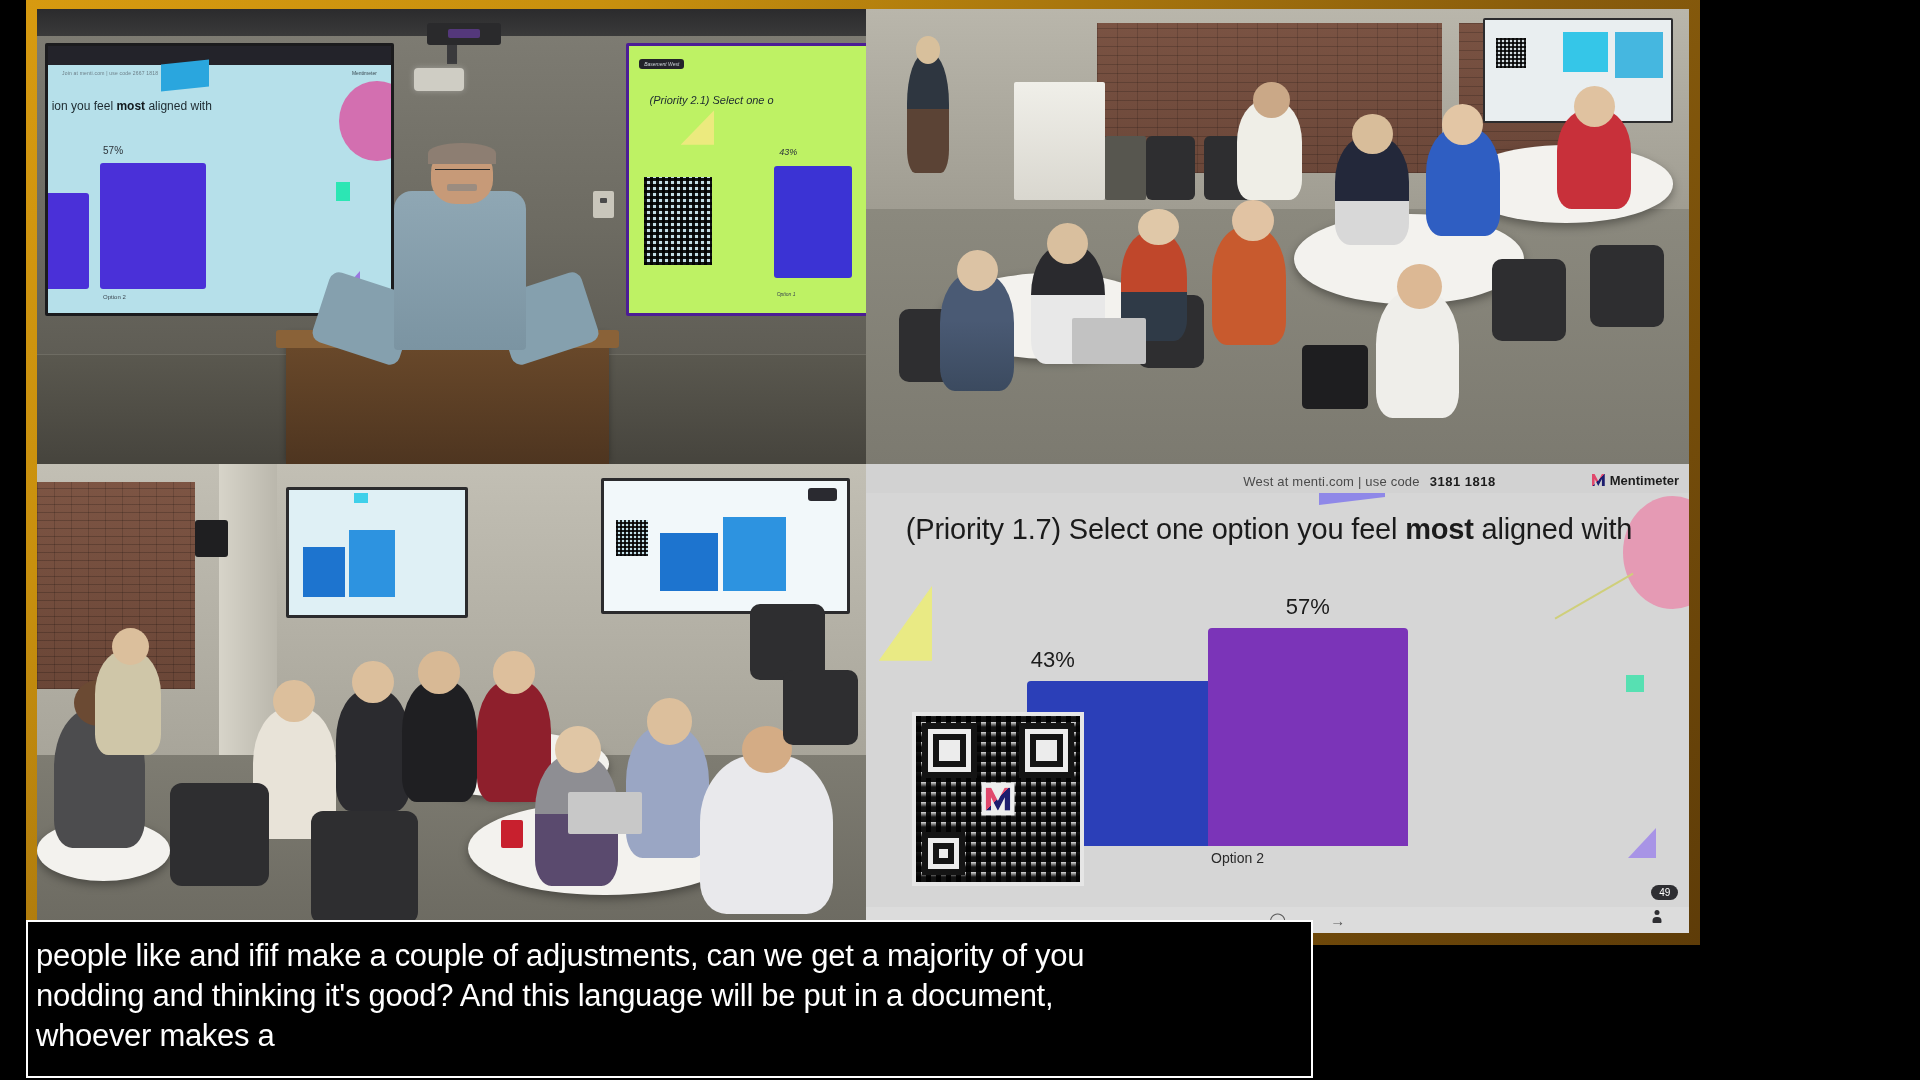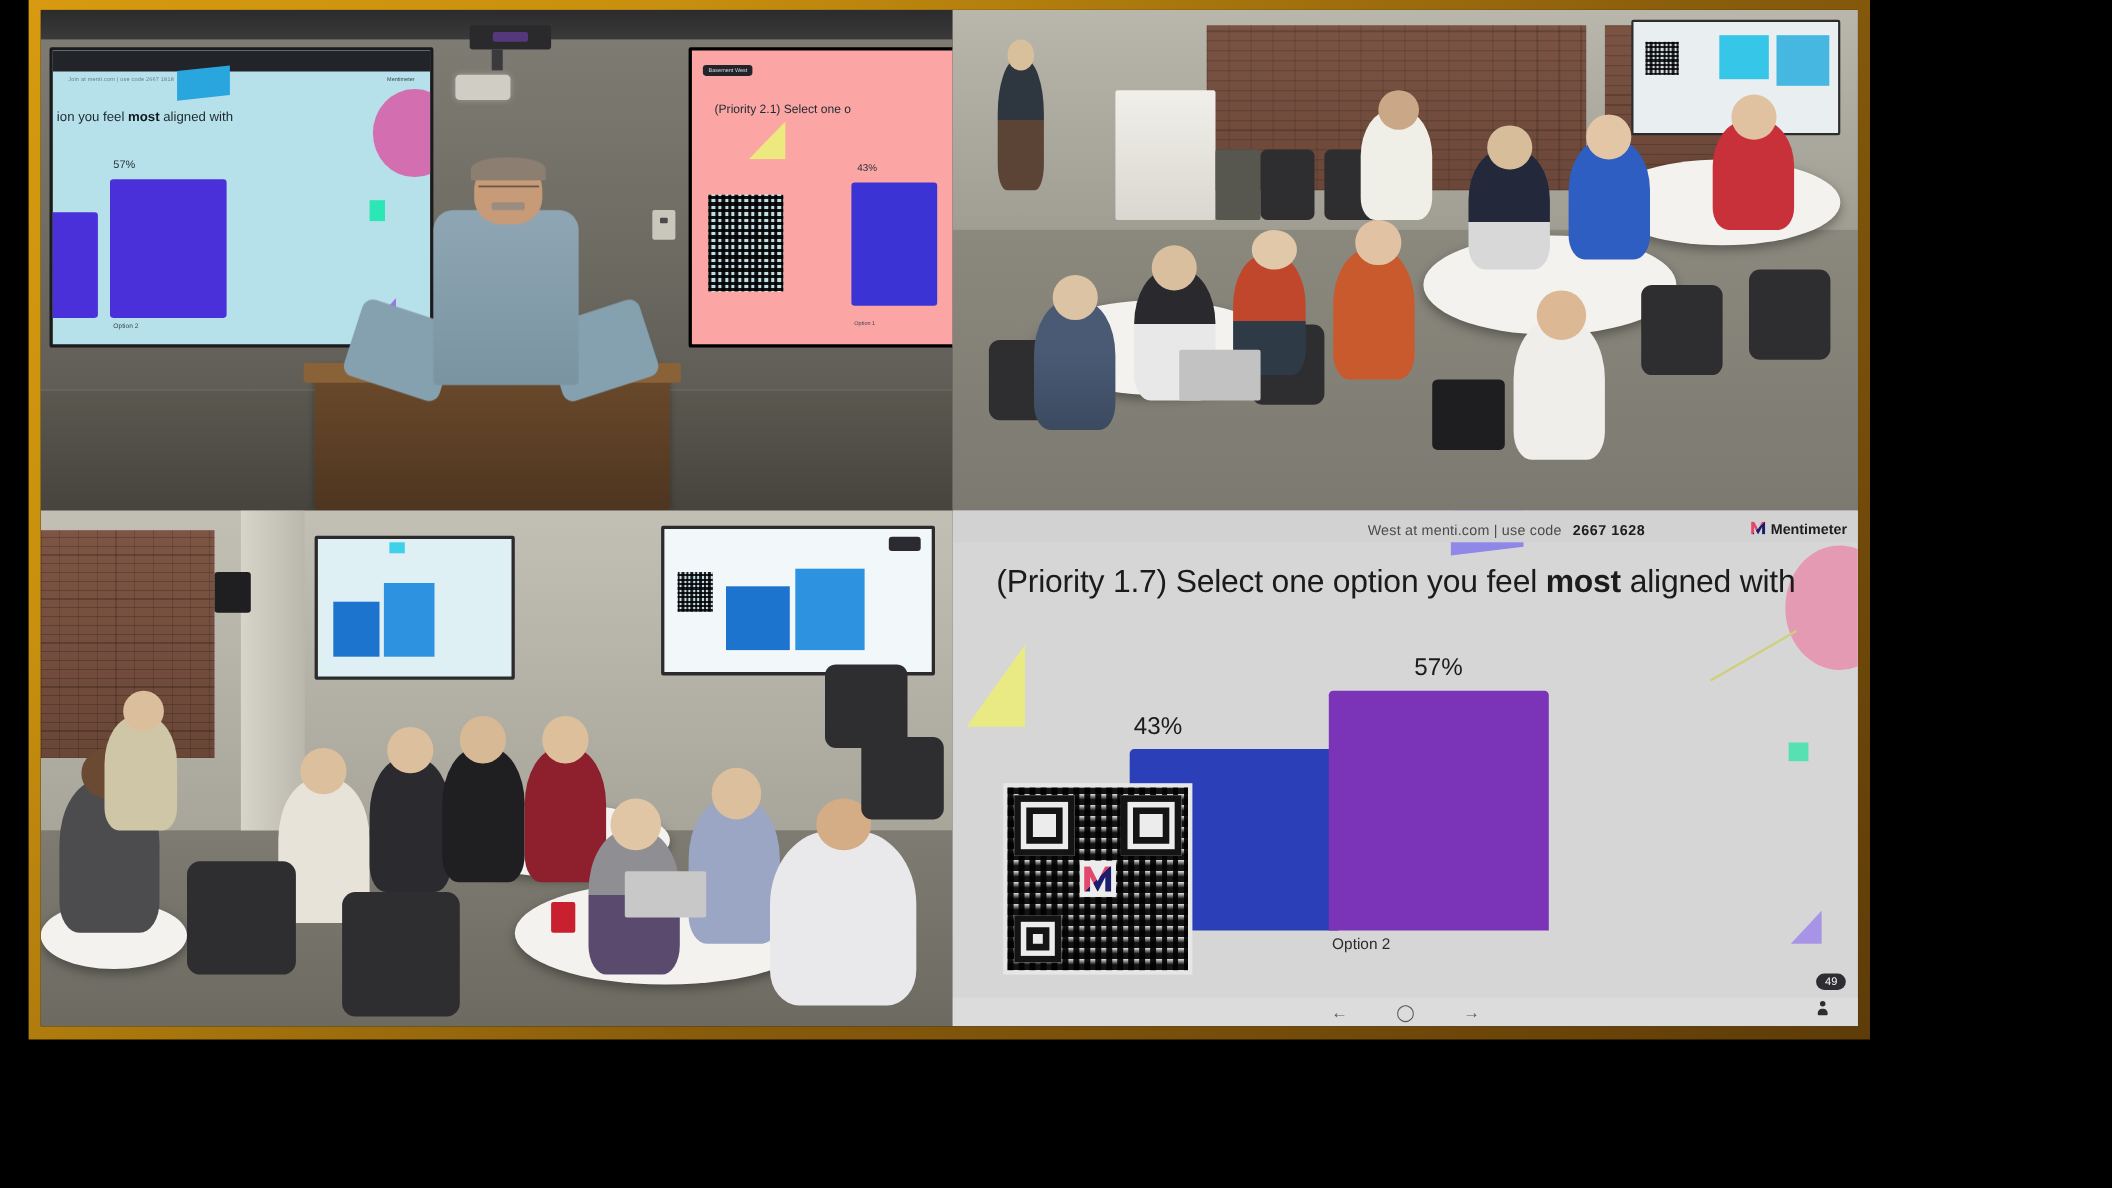"(Priority 2.1) Select one o" .tl-screen-b { background: #fca5a5 -> #bef264; border: 3px solid #000000 -> 3px solid #4c1d95; font-style: none -> italic }
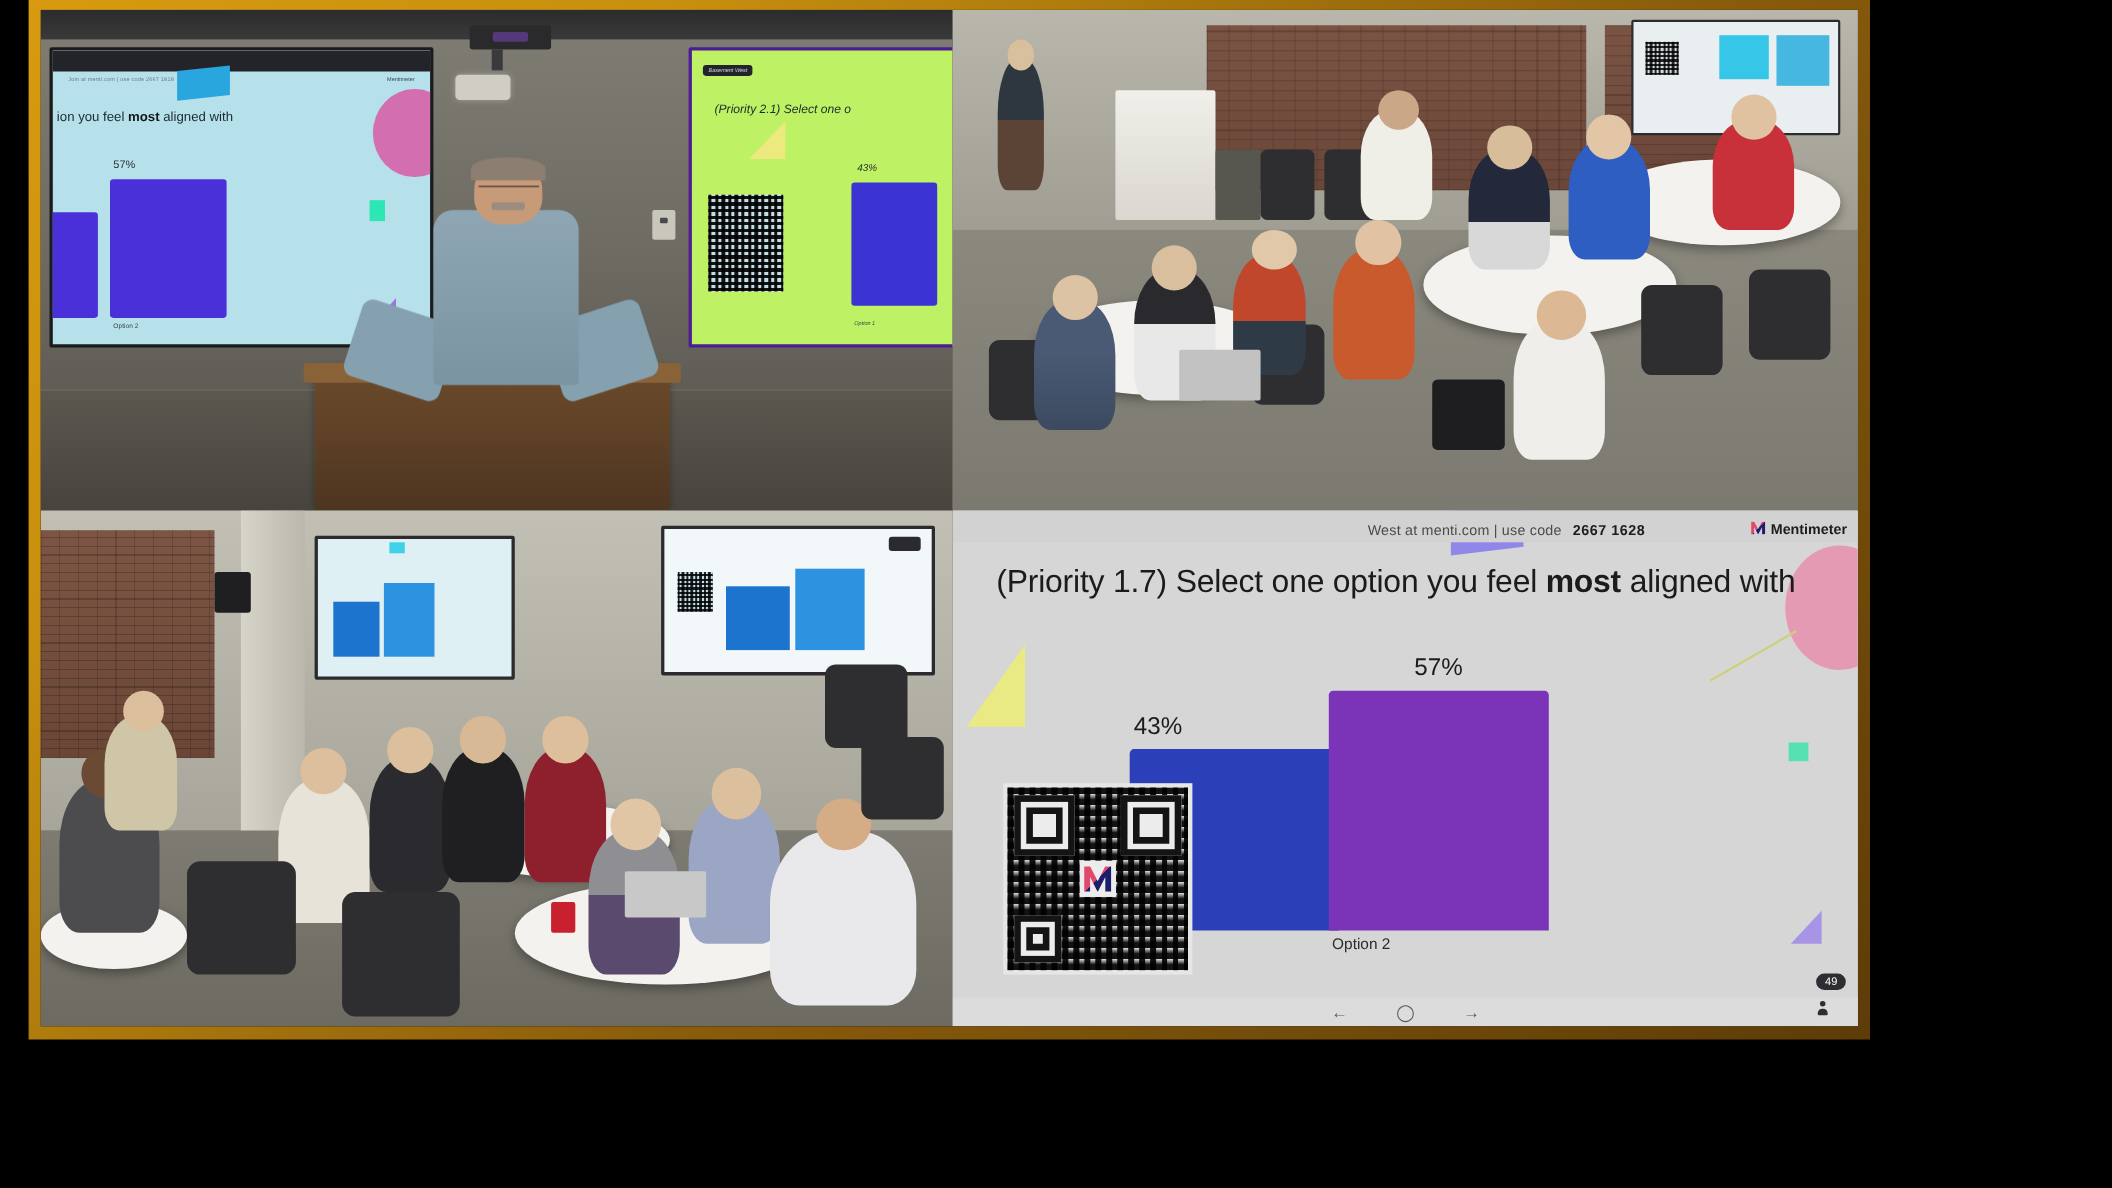"2667 1628" span.code { text: 2667 1628 -> 3181 1818 }
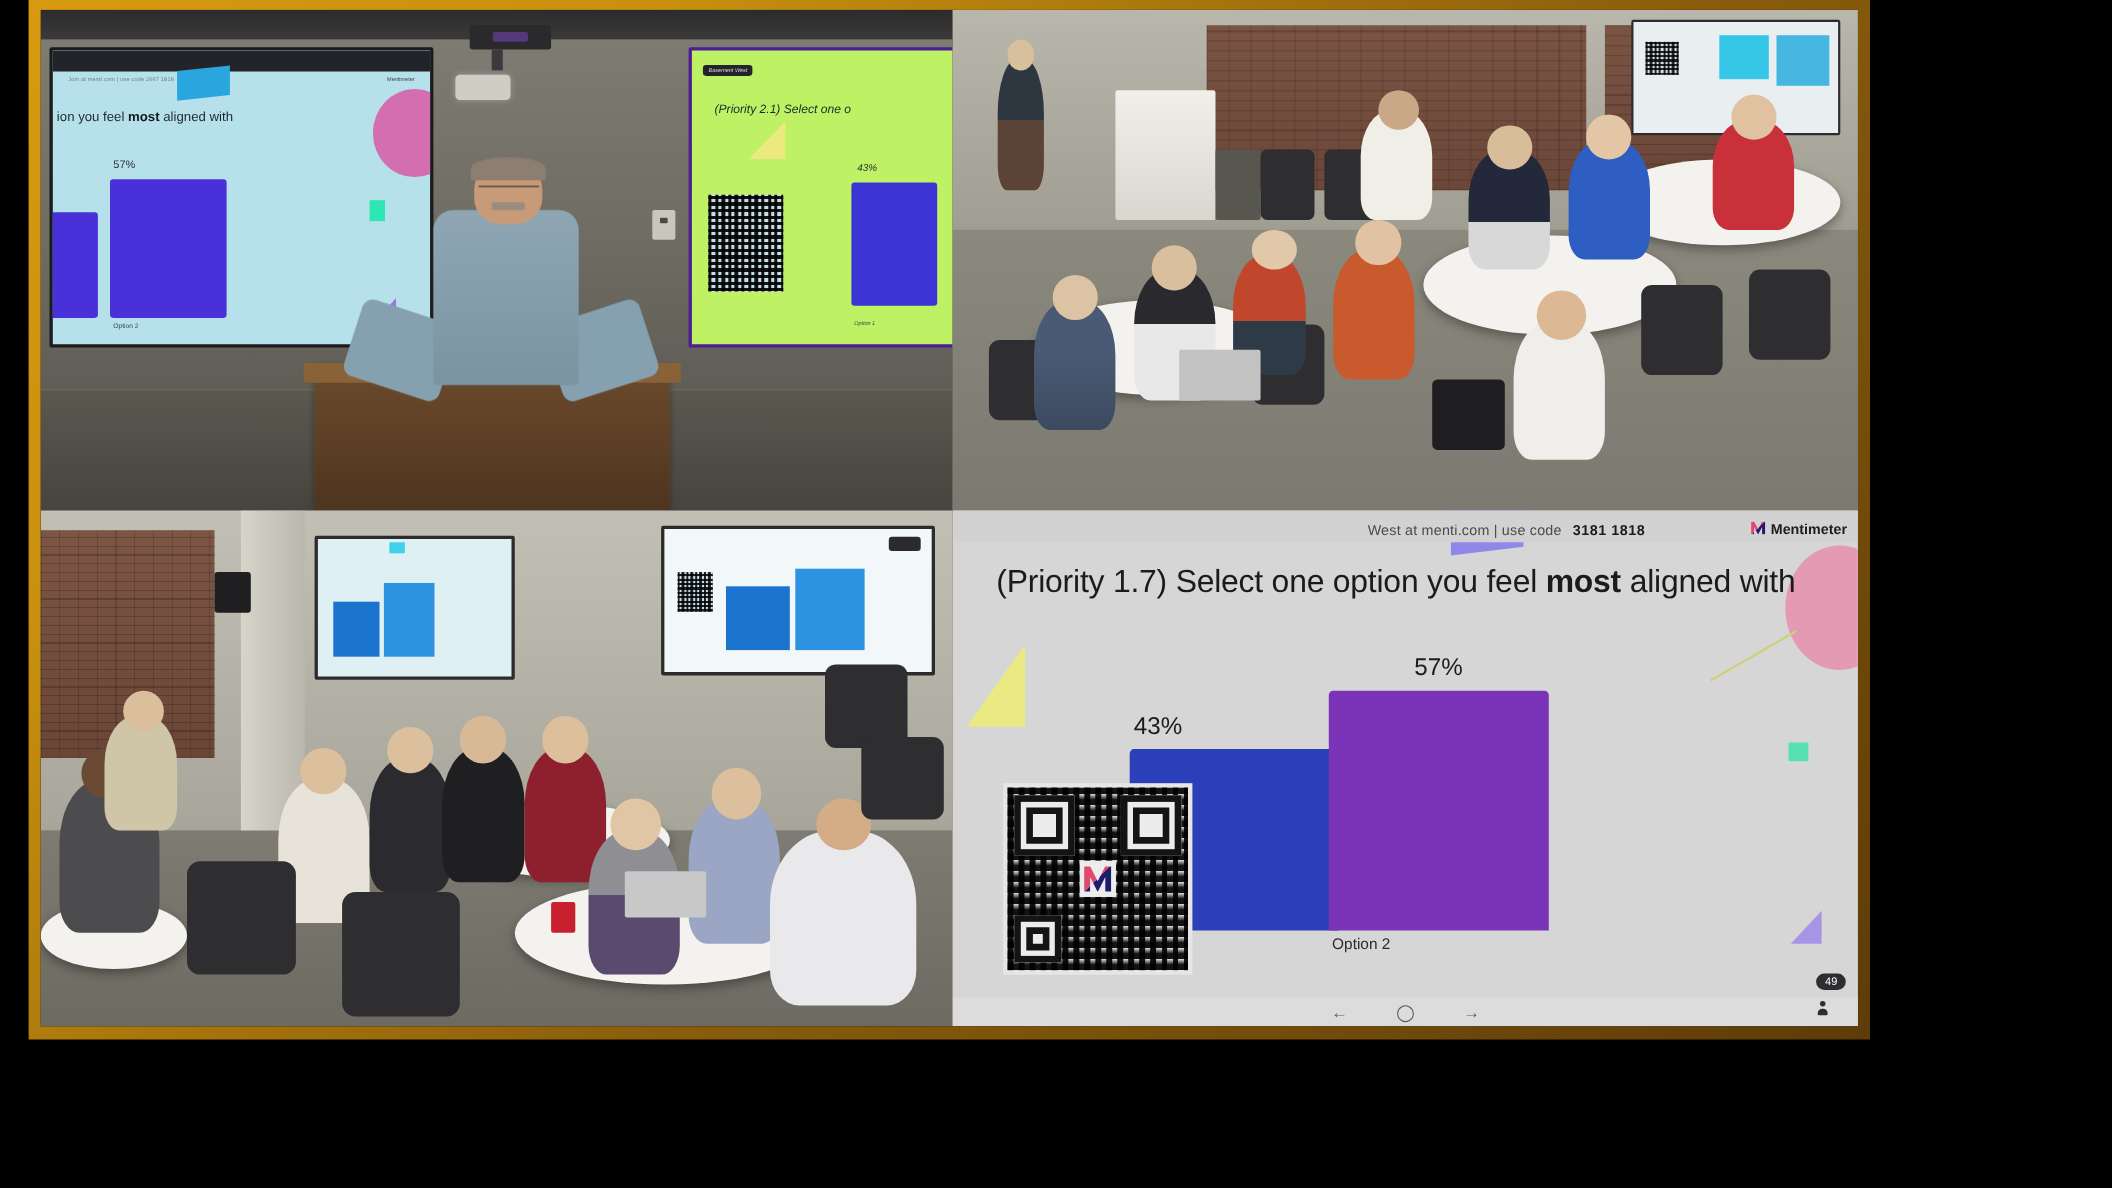"people like and ifif make" div { html: none -> <div> <div>&nbsp;</div> <div>people like and ifif make a couple of adjustments, can we get a majority of you</div> <div>nodding and thinking it's good? And this language will be put in a document,</div> <div>whoever makes a</div> </div> }
